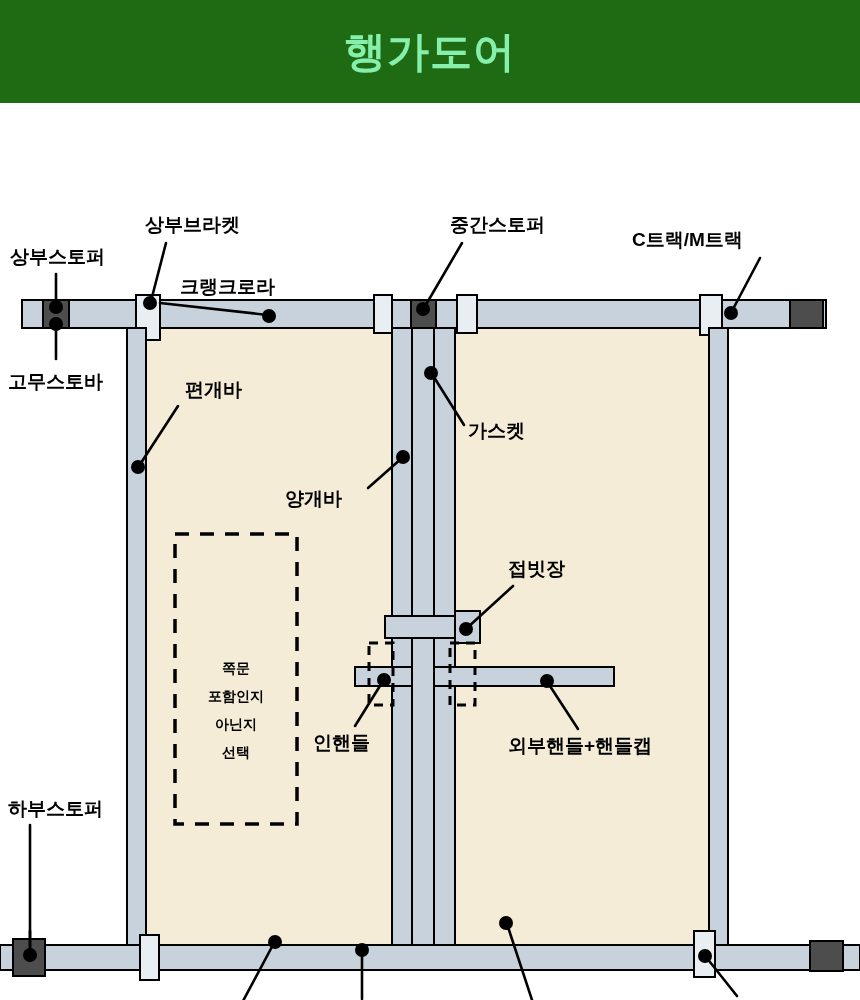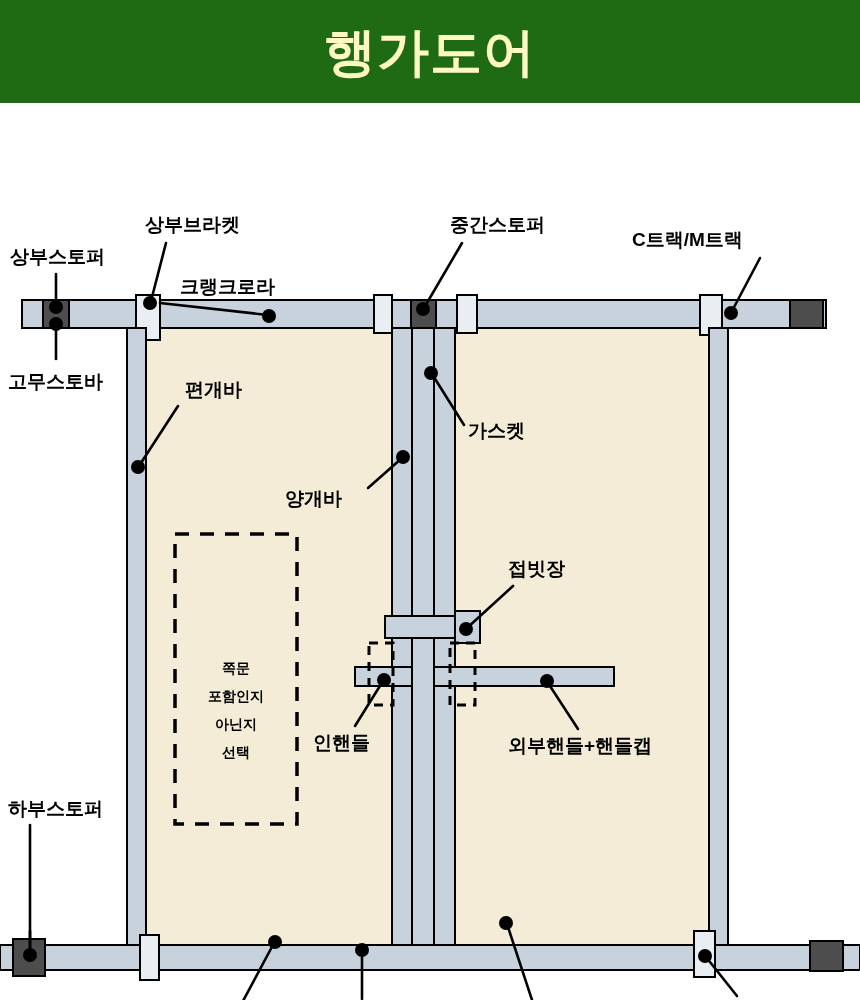"행가도어" .header-title { color: #fef9c3 -> #86efac; font-size: 52px -> 42px }
